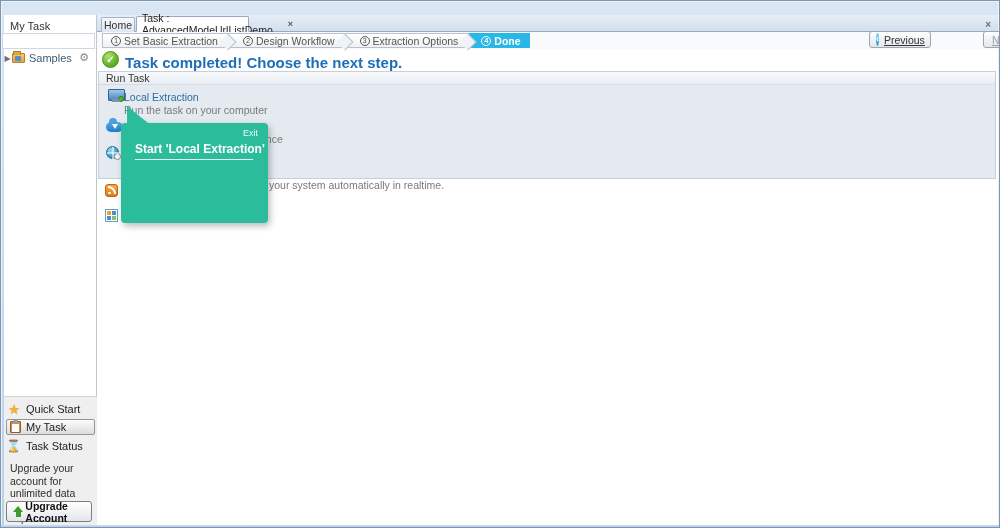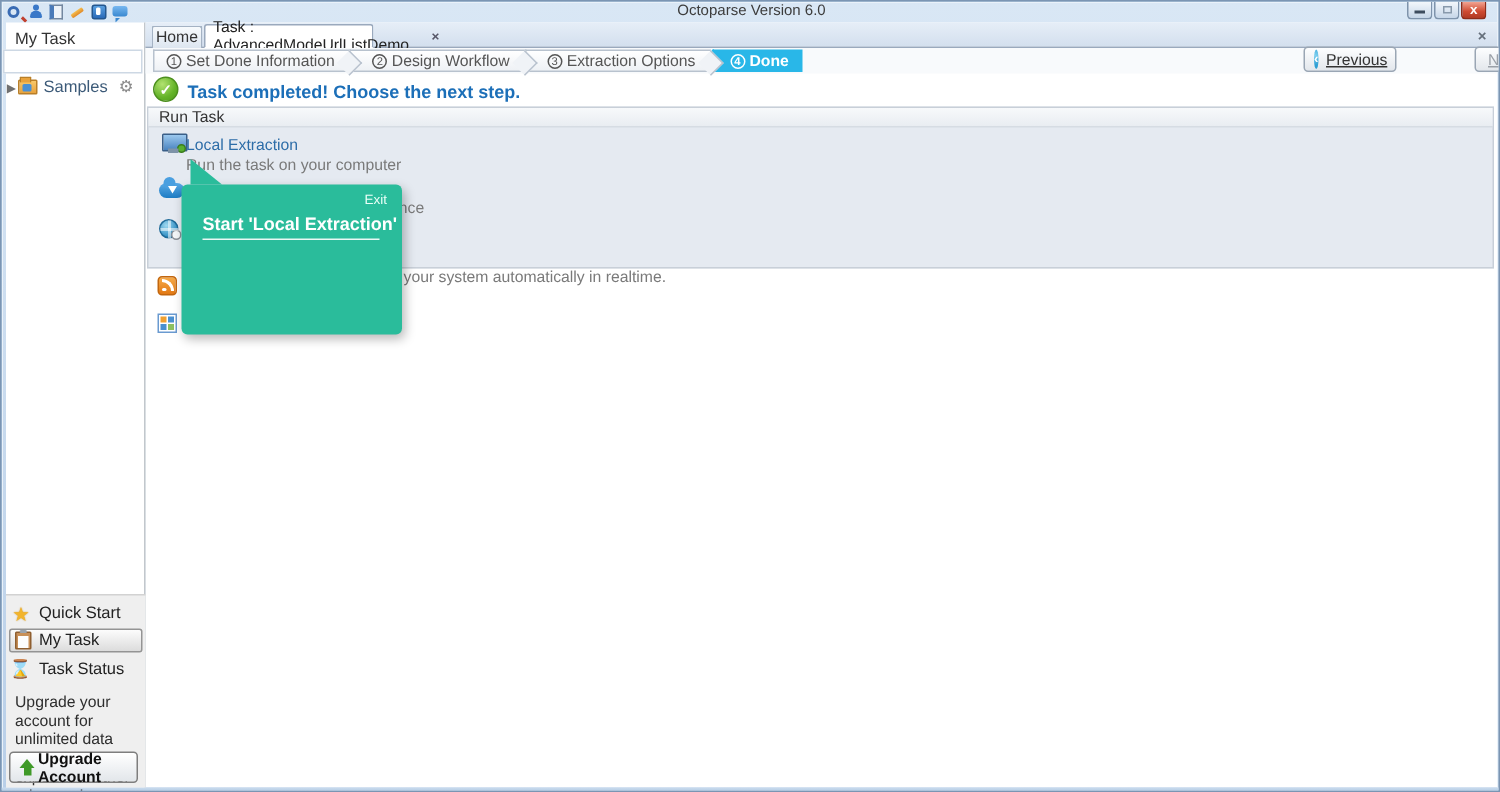"Octoparse Version 6.0" div.abs { html: <div> <div>Octoparse Version 6.0</div> <div> <div> <div></div> </div> <div></div> <div> <div></div> </div> <div></div> <div> <div></div> </div> <div> <div></div> </div> </div> <div> <div> <div></div> </div> <div> <div></div> </div> <div>x</div> </div> </div> -> none }
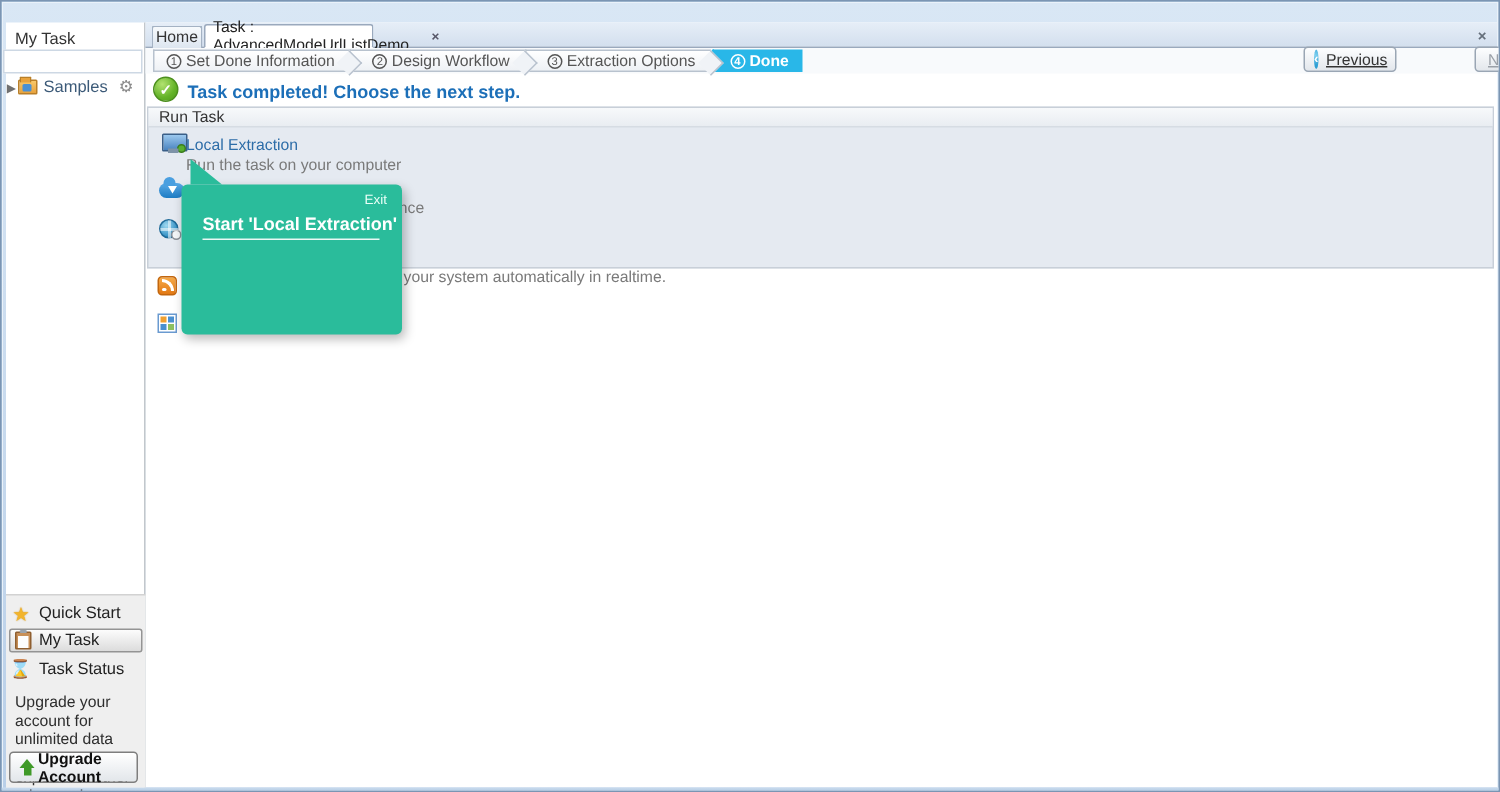"Set Done Information" span { text: Done Information -> Basic Extraction }
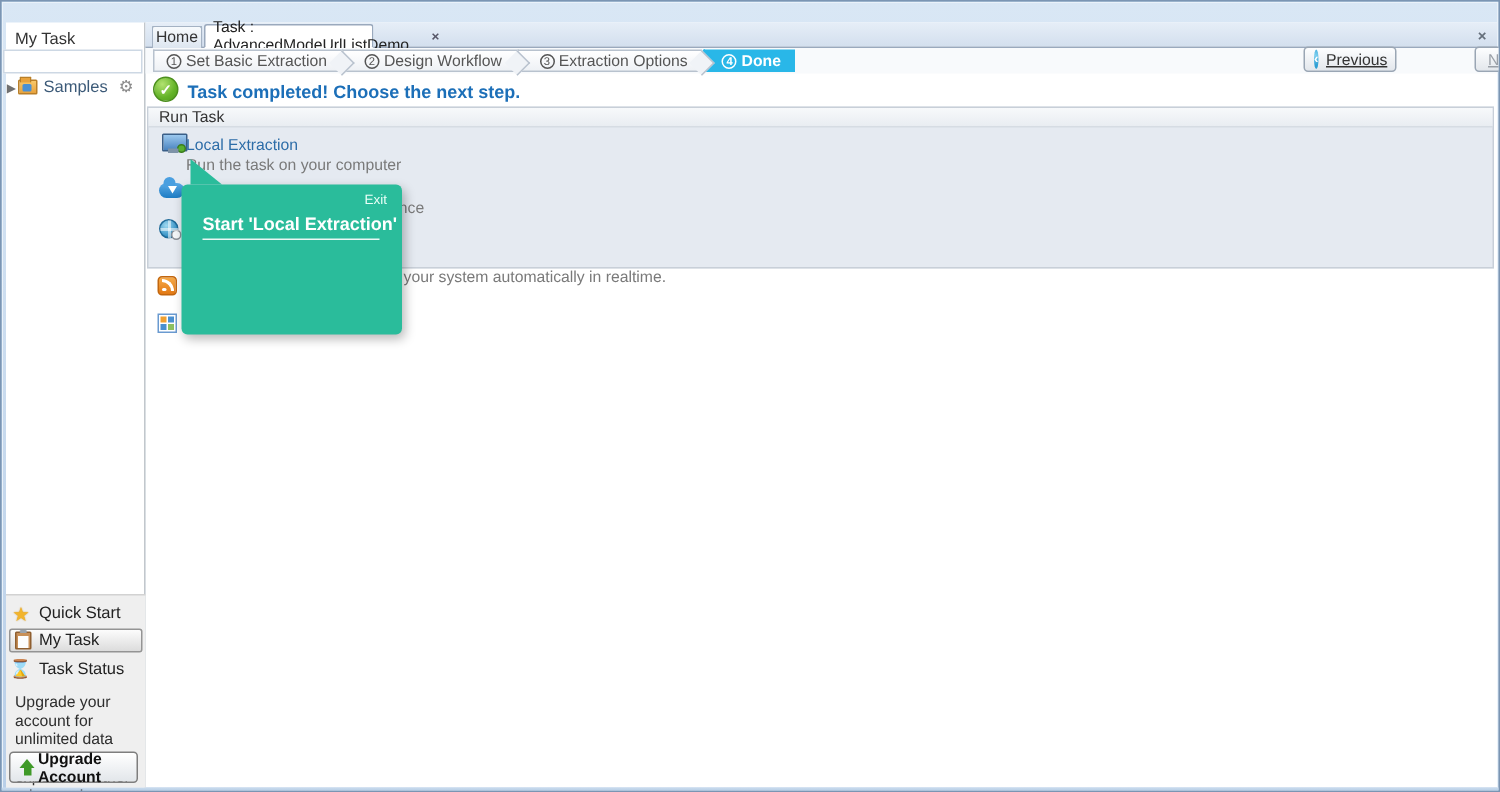"Task completed! Choose the next" .status-msg { font-size: 12px -> 15px }
